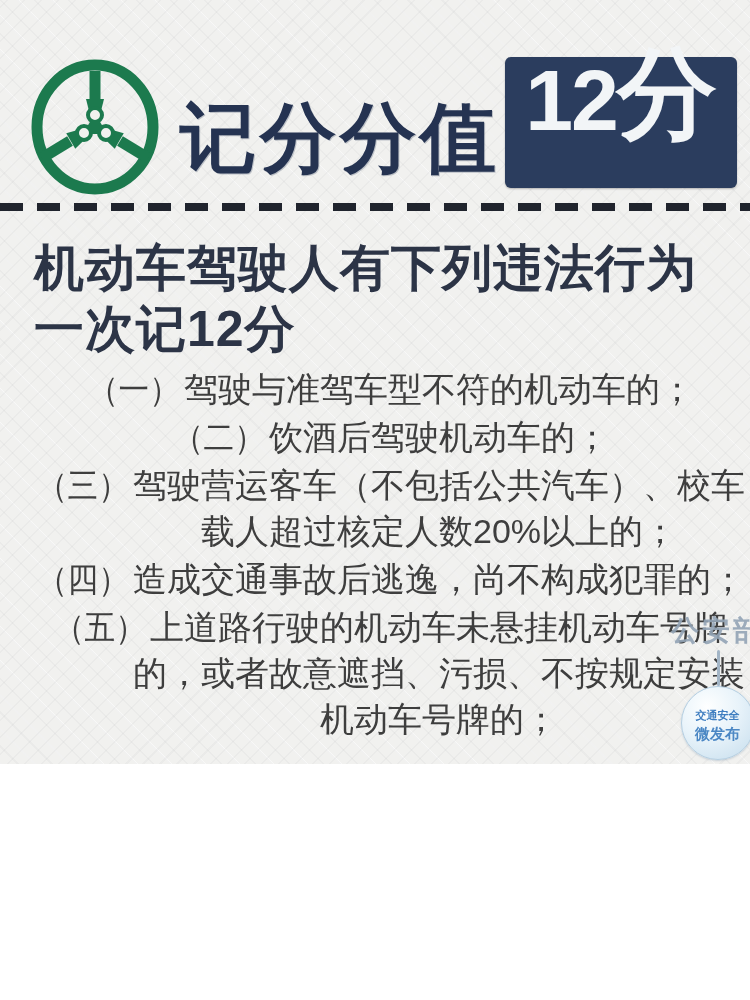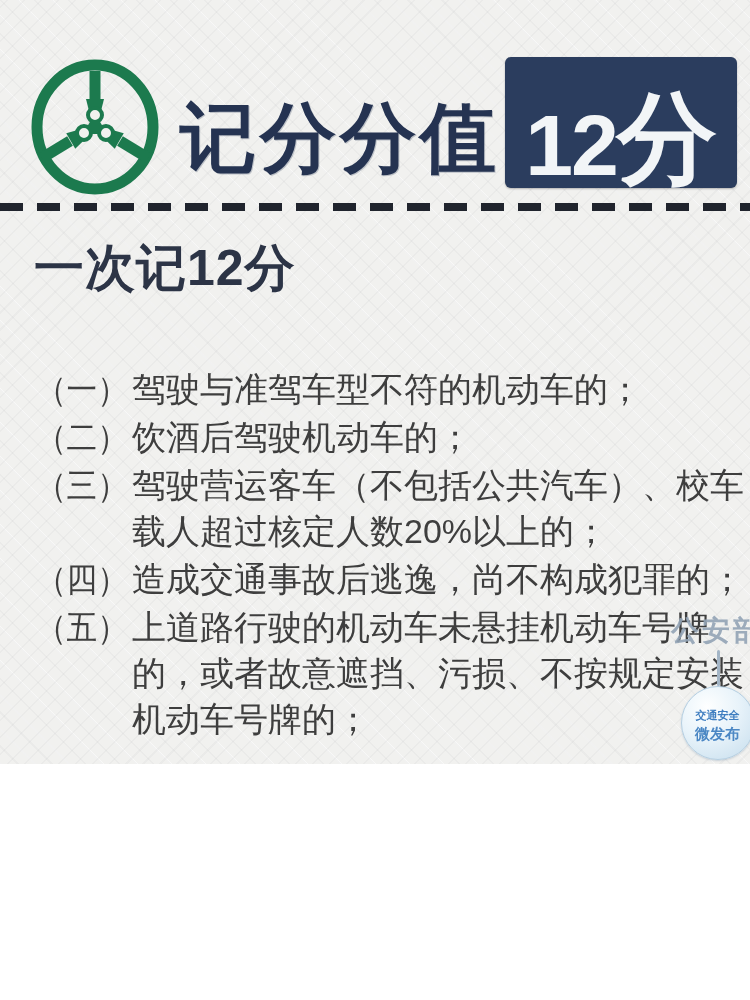"12" .points-badge { align-items: flex-end -> flex-start }
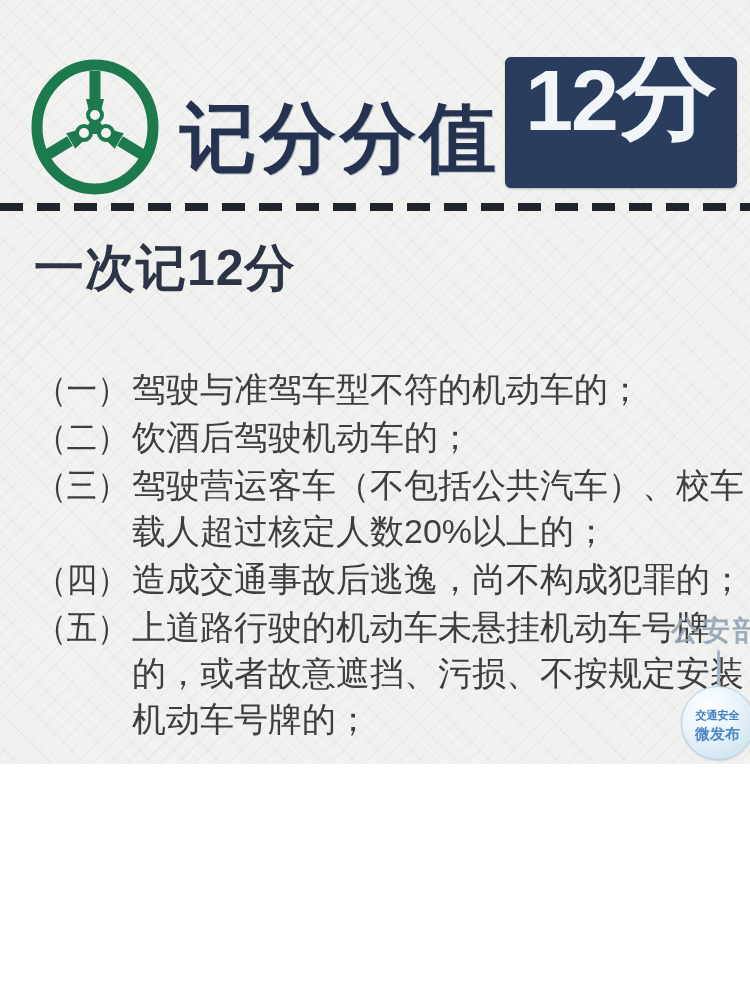"机动车驾驶人有下列违法行为" span { html: none -> <span>机动车驾驶人有下列违法行为</span> }
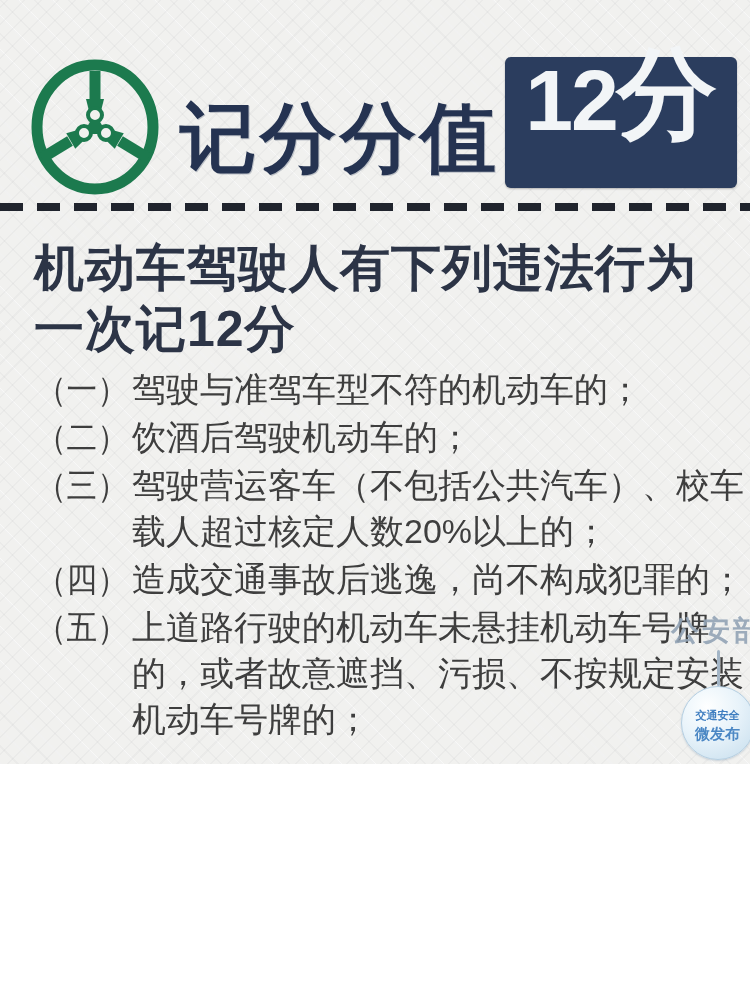"（一）驾驶与准驾车型不符的机动车的；" .violations { text-align: none -> center }
